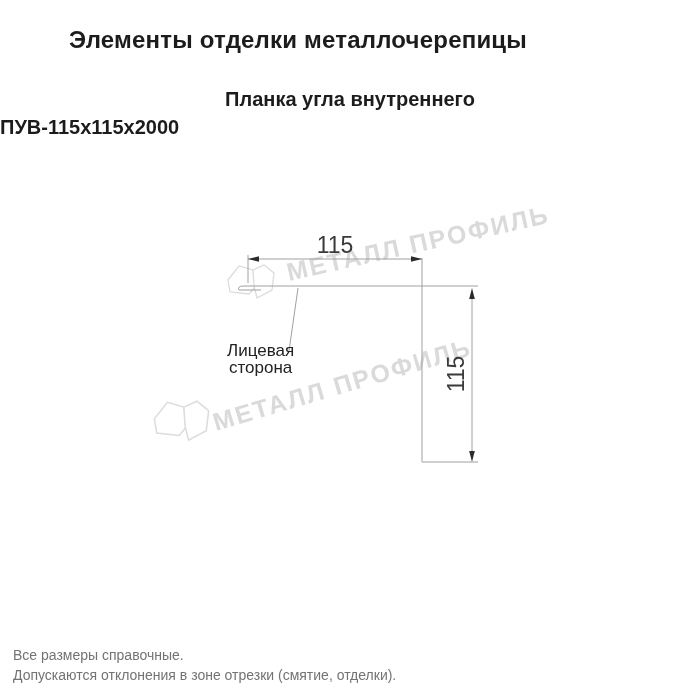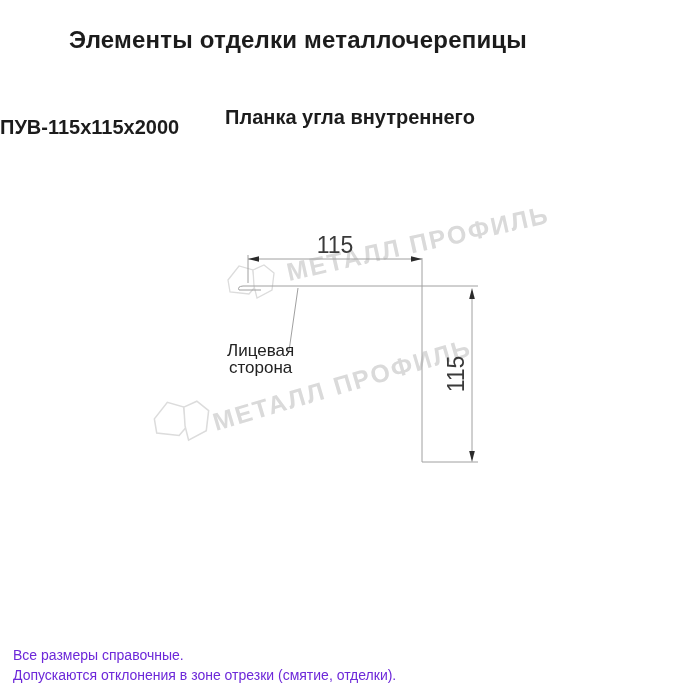"Планка угла внутреннего" .product-name { margin-top: 18px -> none }
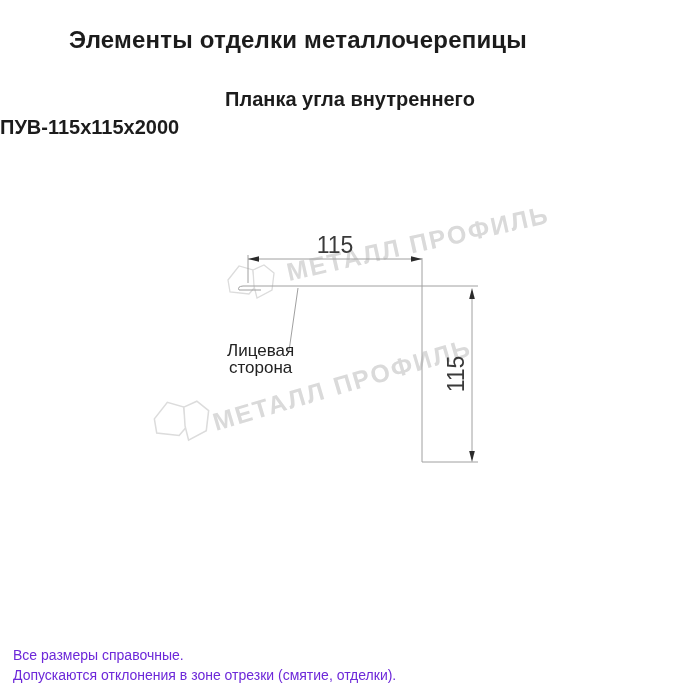"Все размеры справочные." .footer { color: #6d28d9 -> #737373 }
